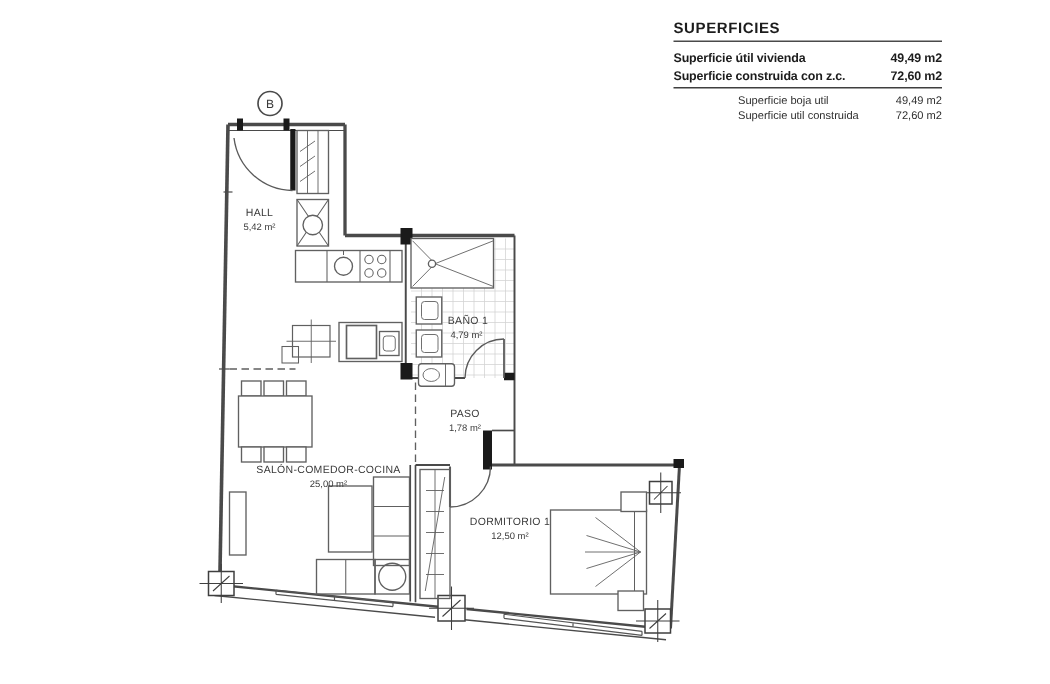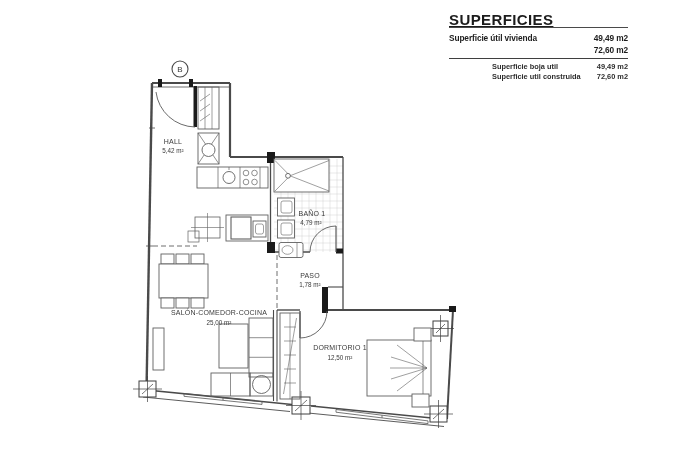"SUPERFICIES" .tb-title { font-size: 15px -> 10px; text-decoration: underline -> none }
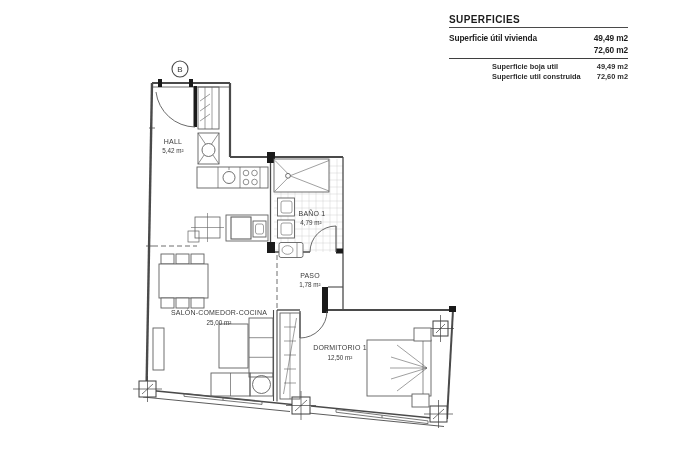"Superficie construida con z.c." span { html: none -> <span>Superficie construida con z.c.</span> }
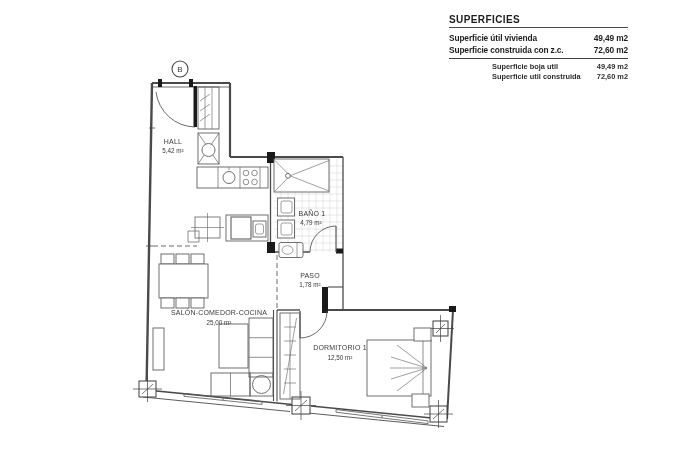"Superficie boja util" .tb-srow { font-weight: bold -> normal }
